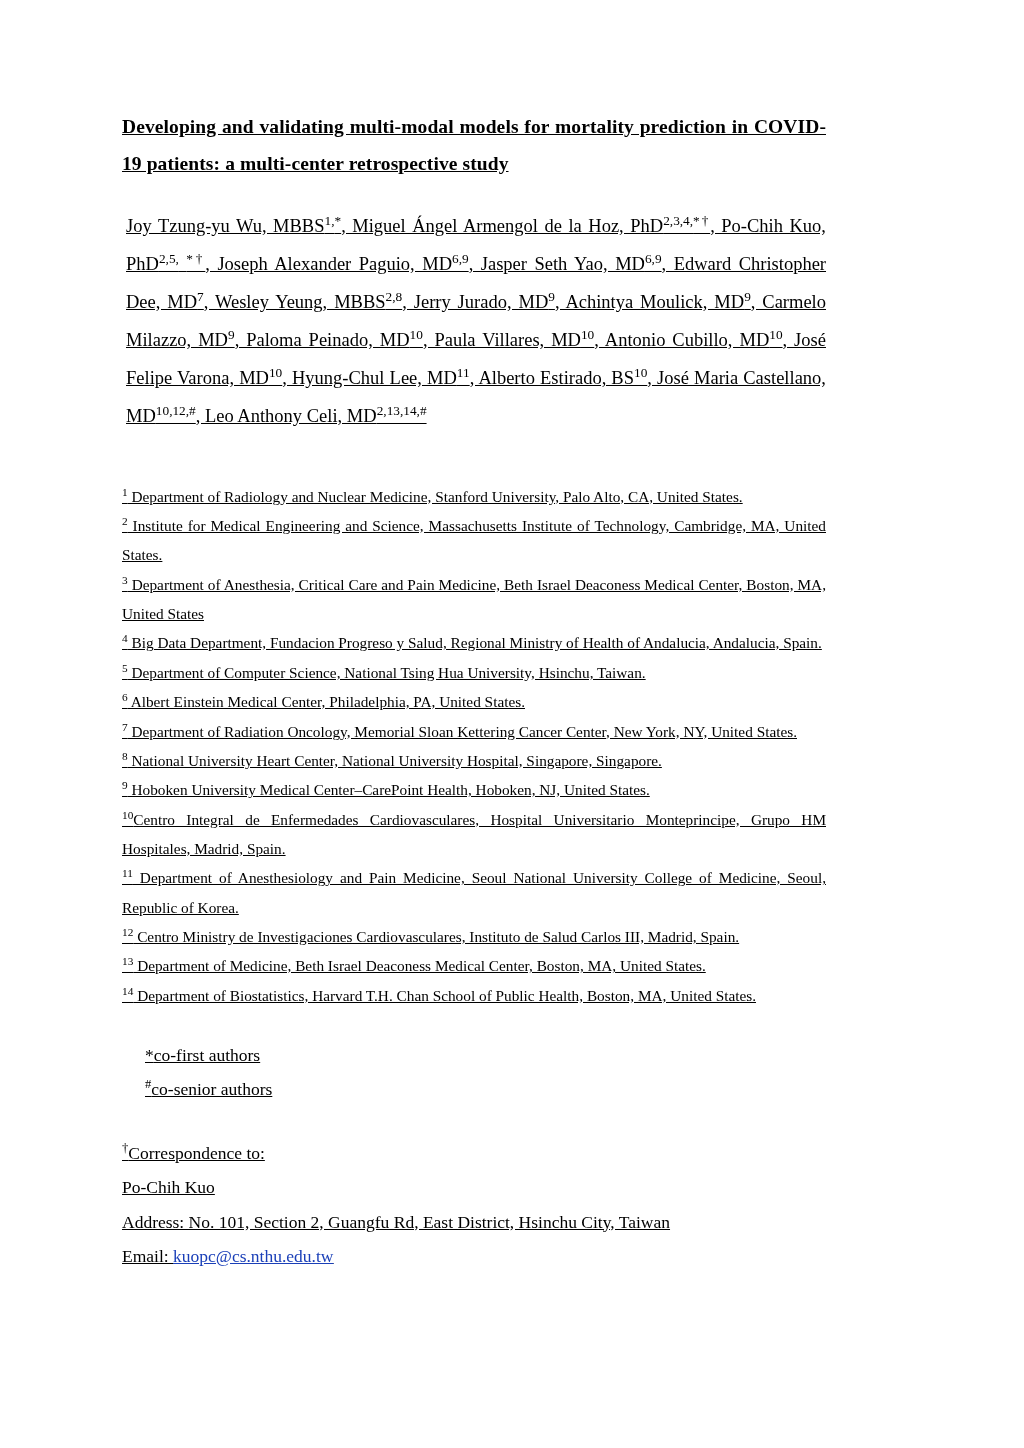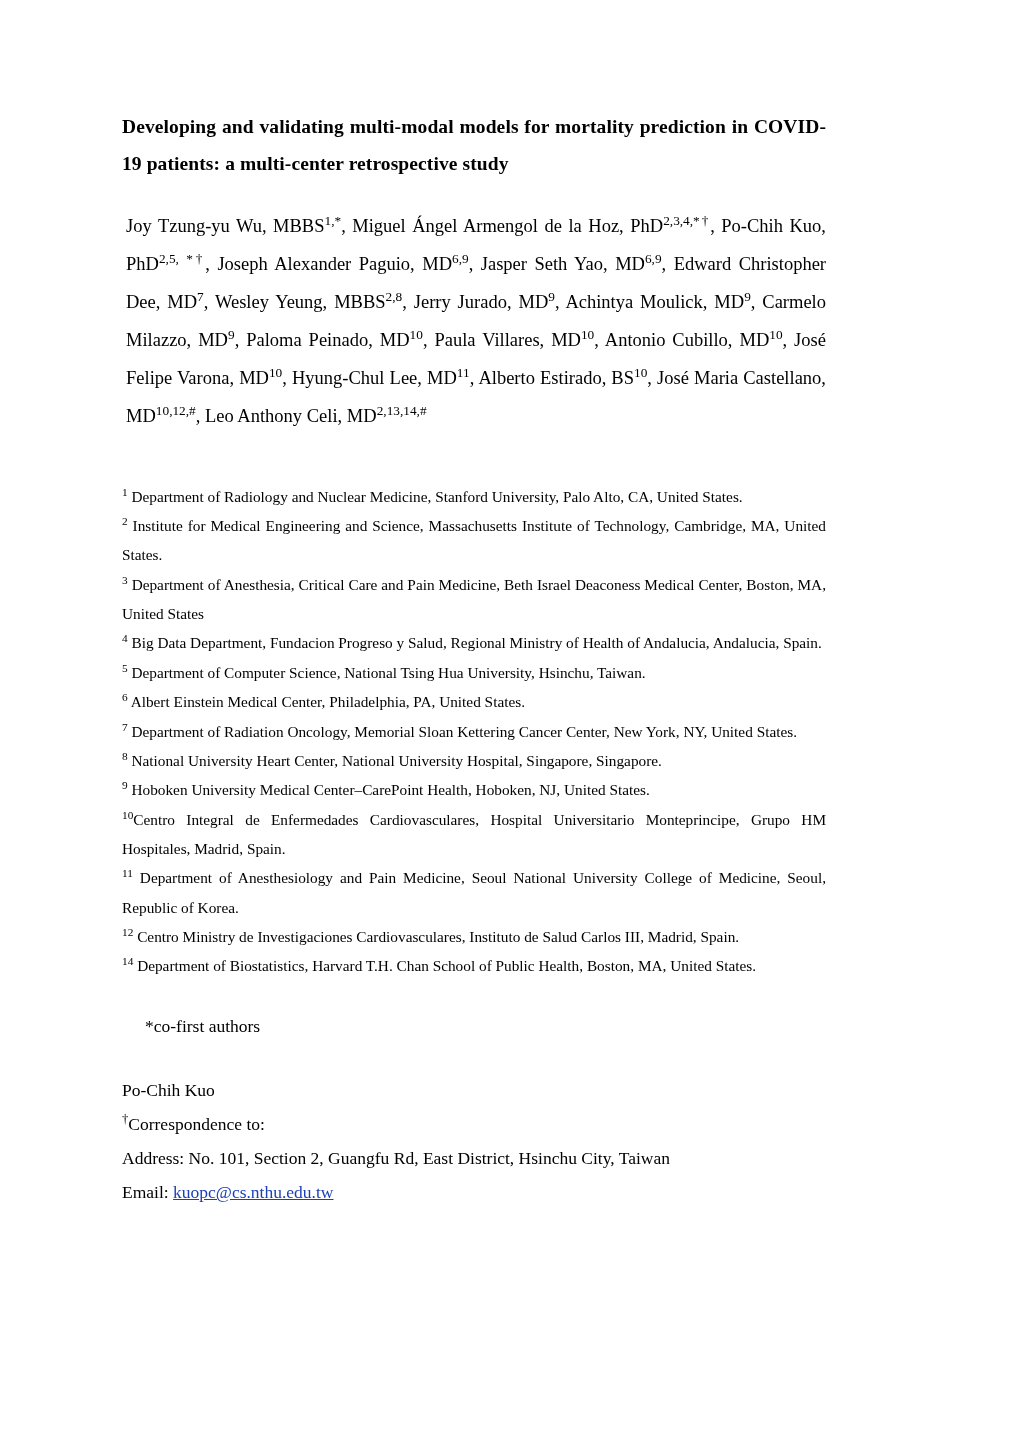"Developing and validating multi-modal" .page { text-decoration: none -> underline }
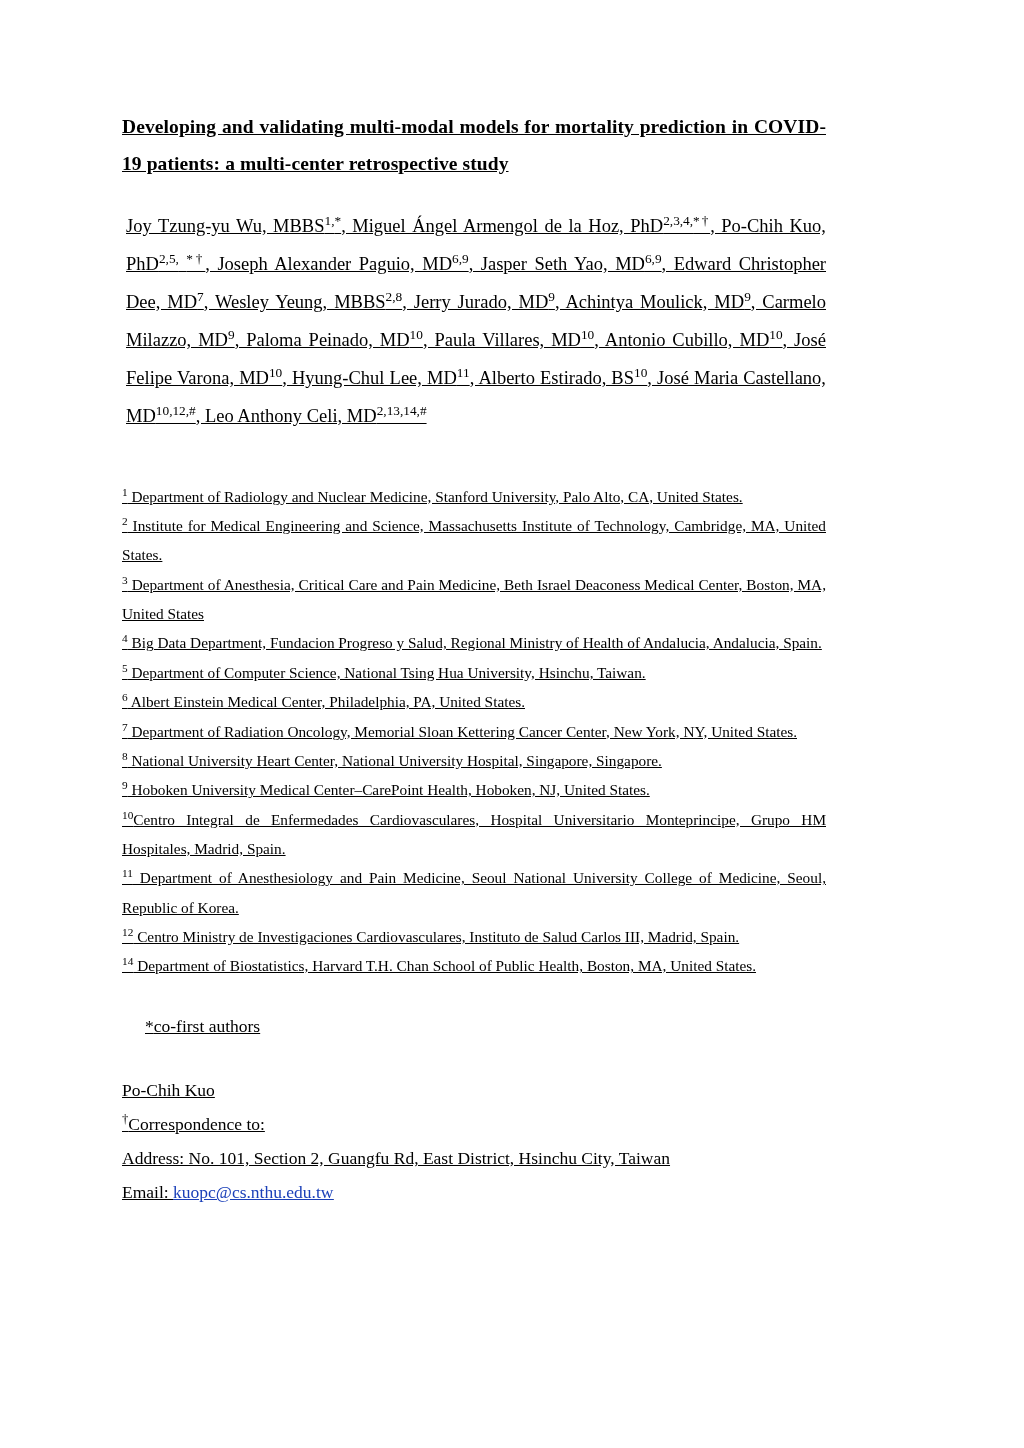"13 Department of Medicine, Beth" p.aff-line { html: none -> <p><sup>13</sup><span> Department of Medicine, Beth Israel Deaconess Medical Center, Boston, MA, United States.</span></p> }
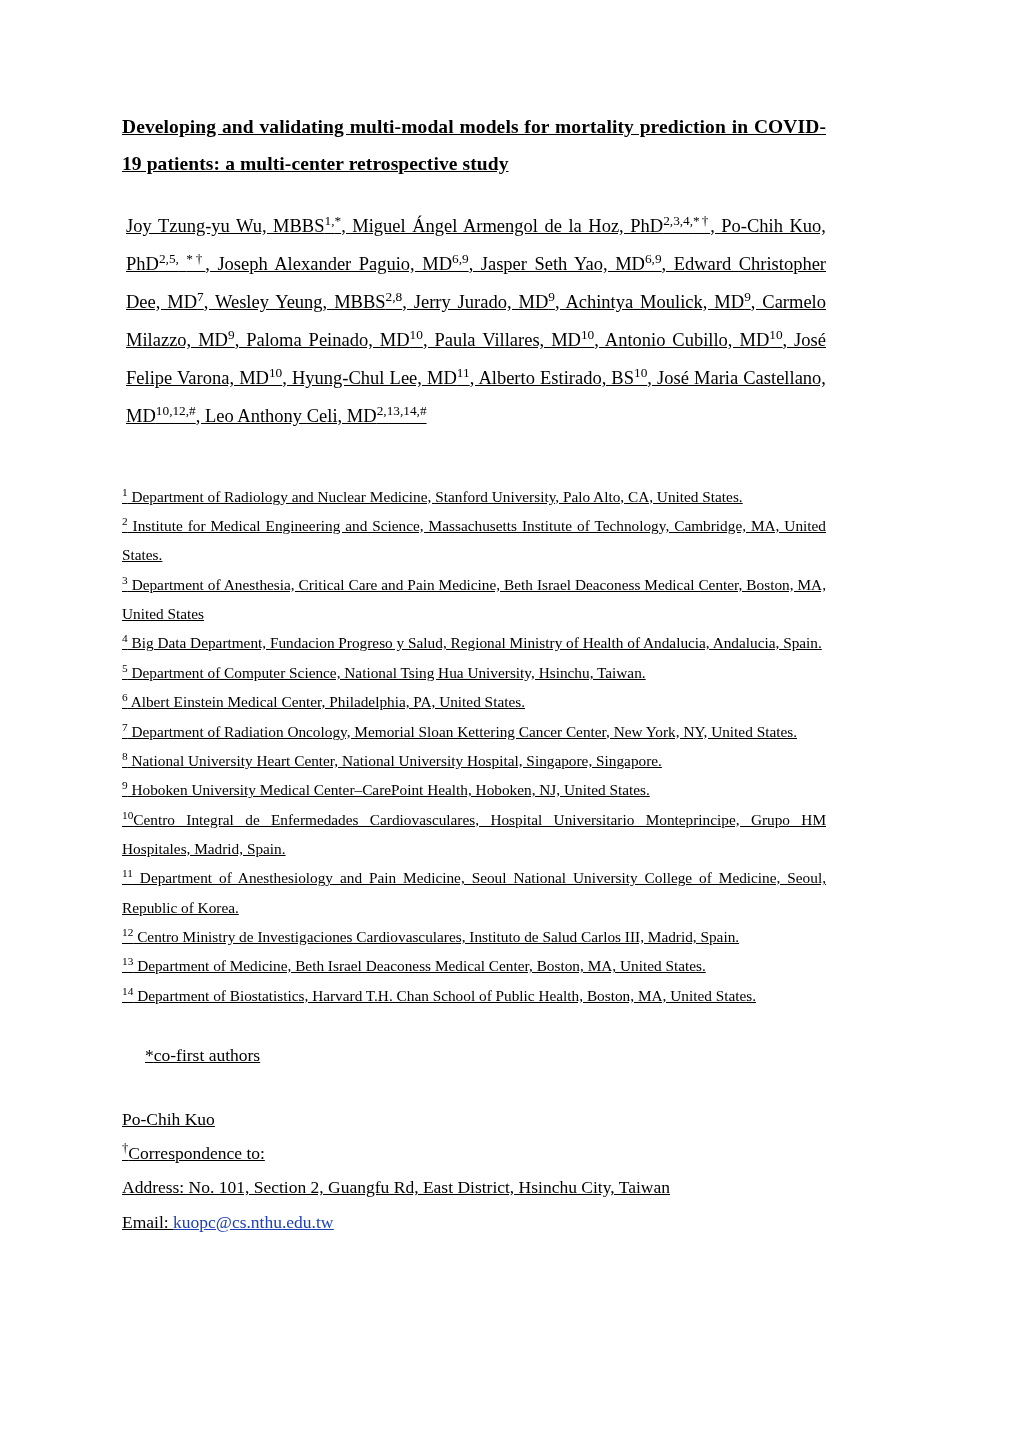"#co-senior authors" p { html: none -> <p><sup>#</sup><span>co-senior authors</span></p> }
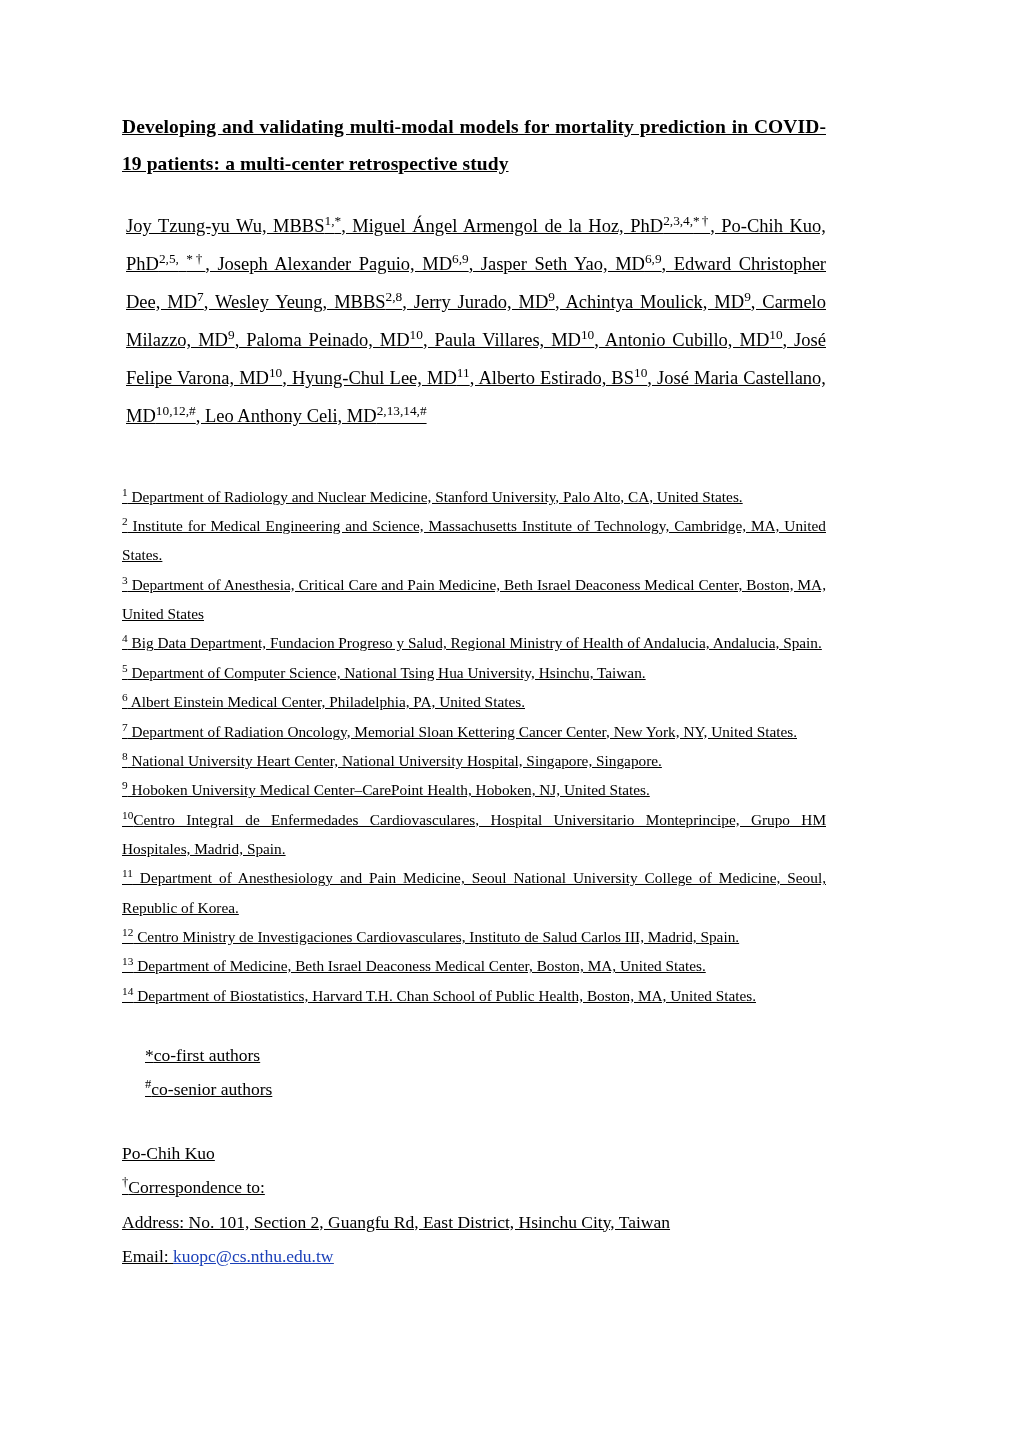"Po-Chih Kuo" p { order: before "†Correspondence to:" -> after "†Correspondence to:" }
